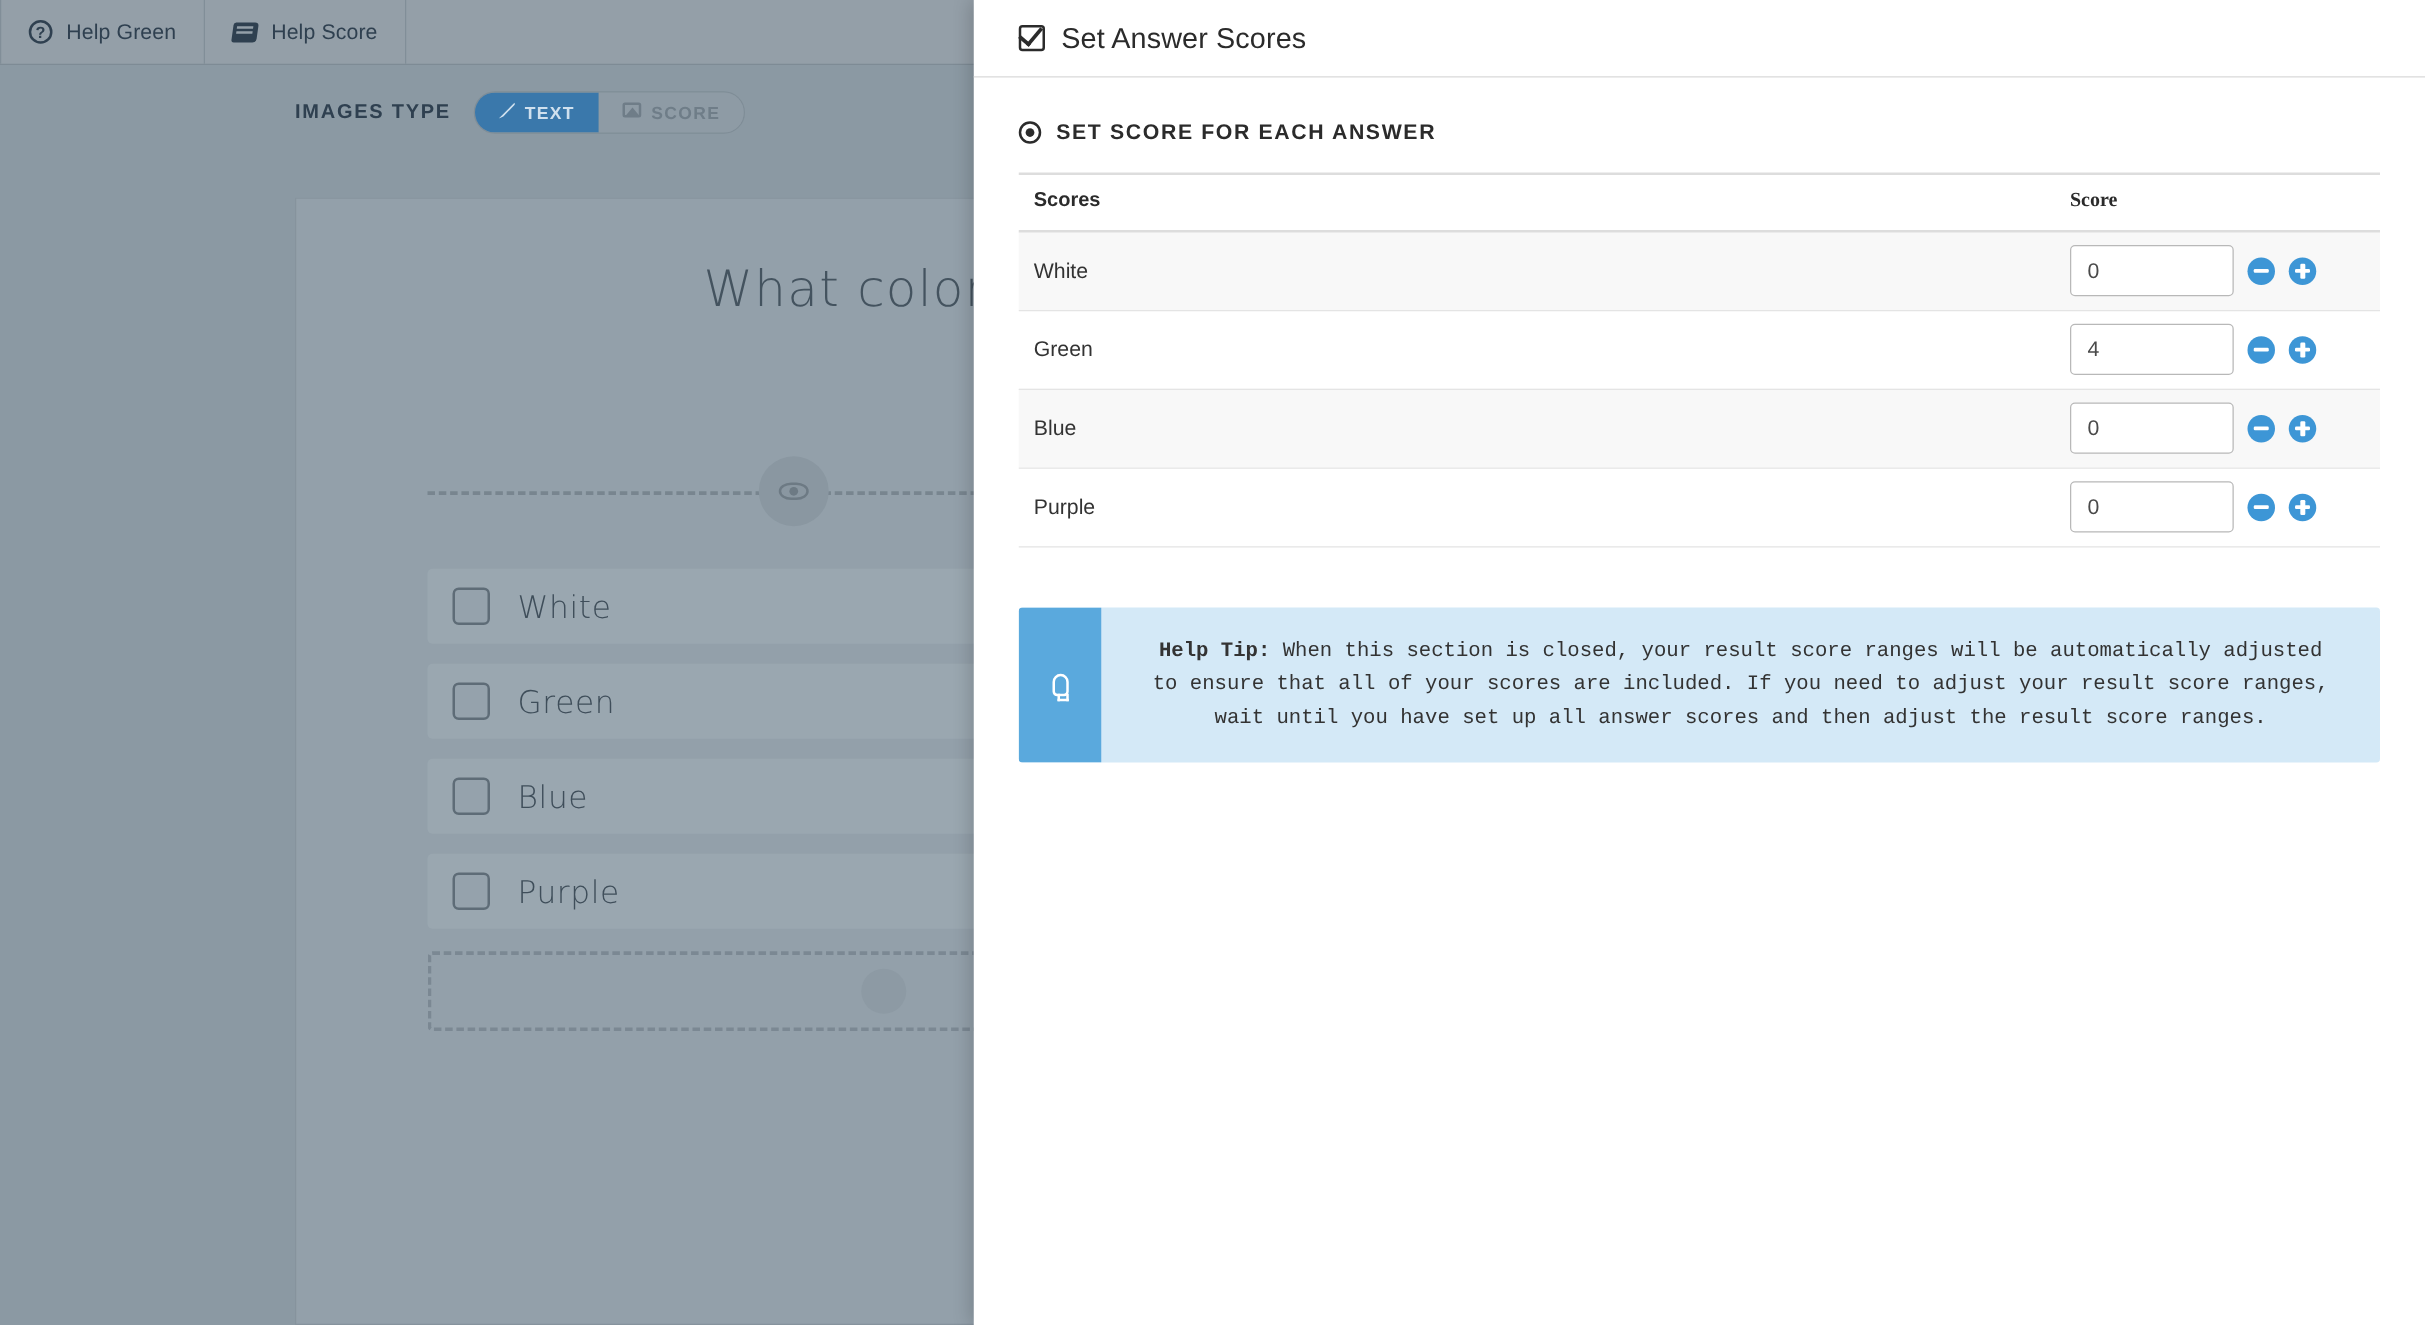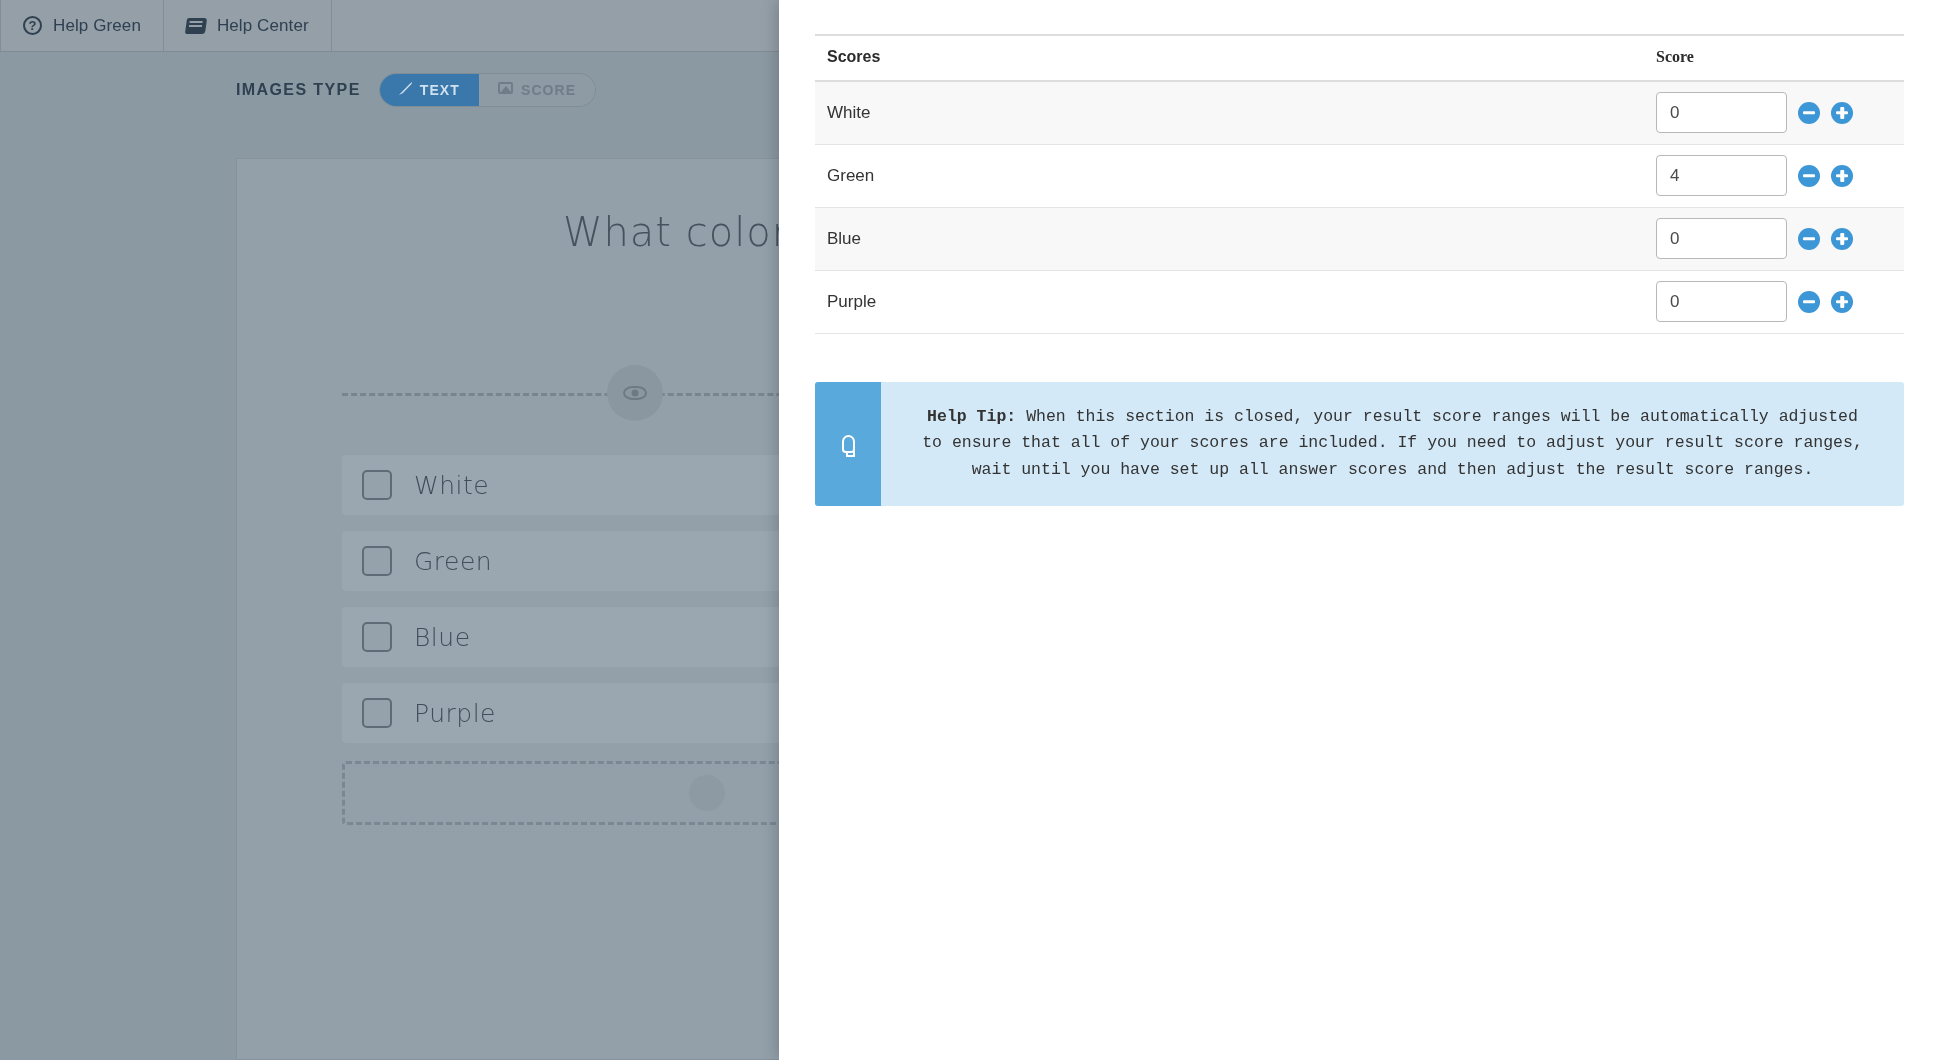"Help Center" span { text: Center -> Score }
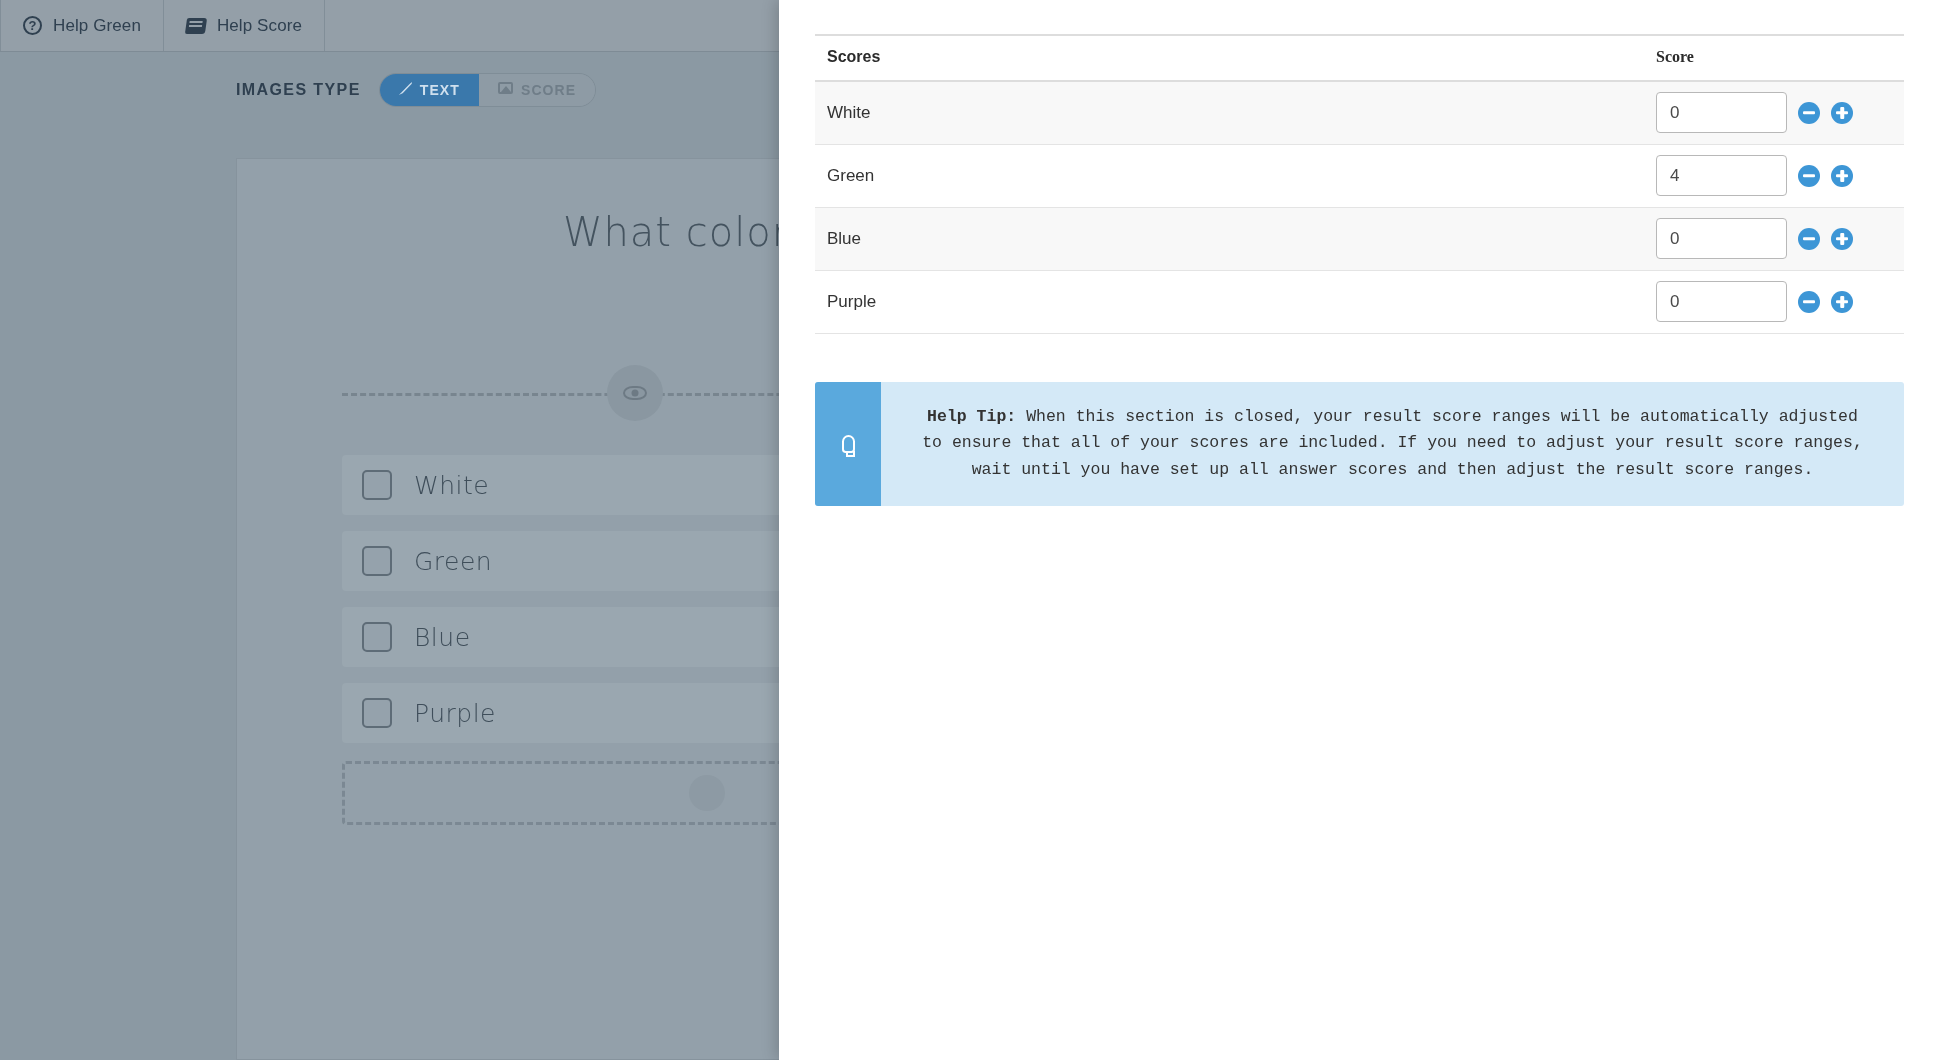"Set Answer Scores" div { html: none -> <div> <span></span> <span>Set Answer Scores</span> </div> }
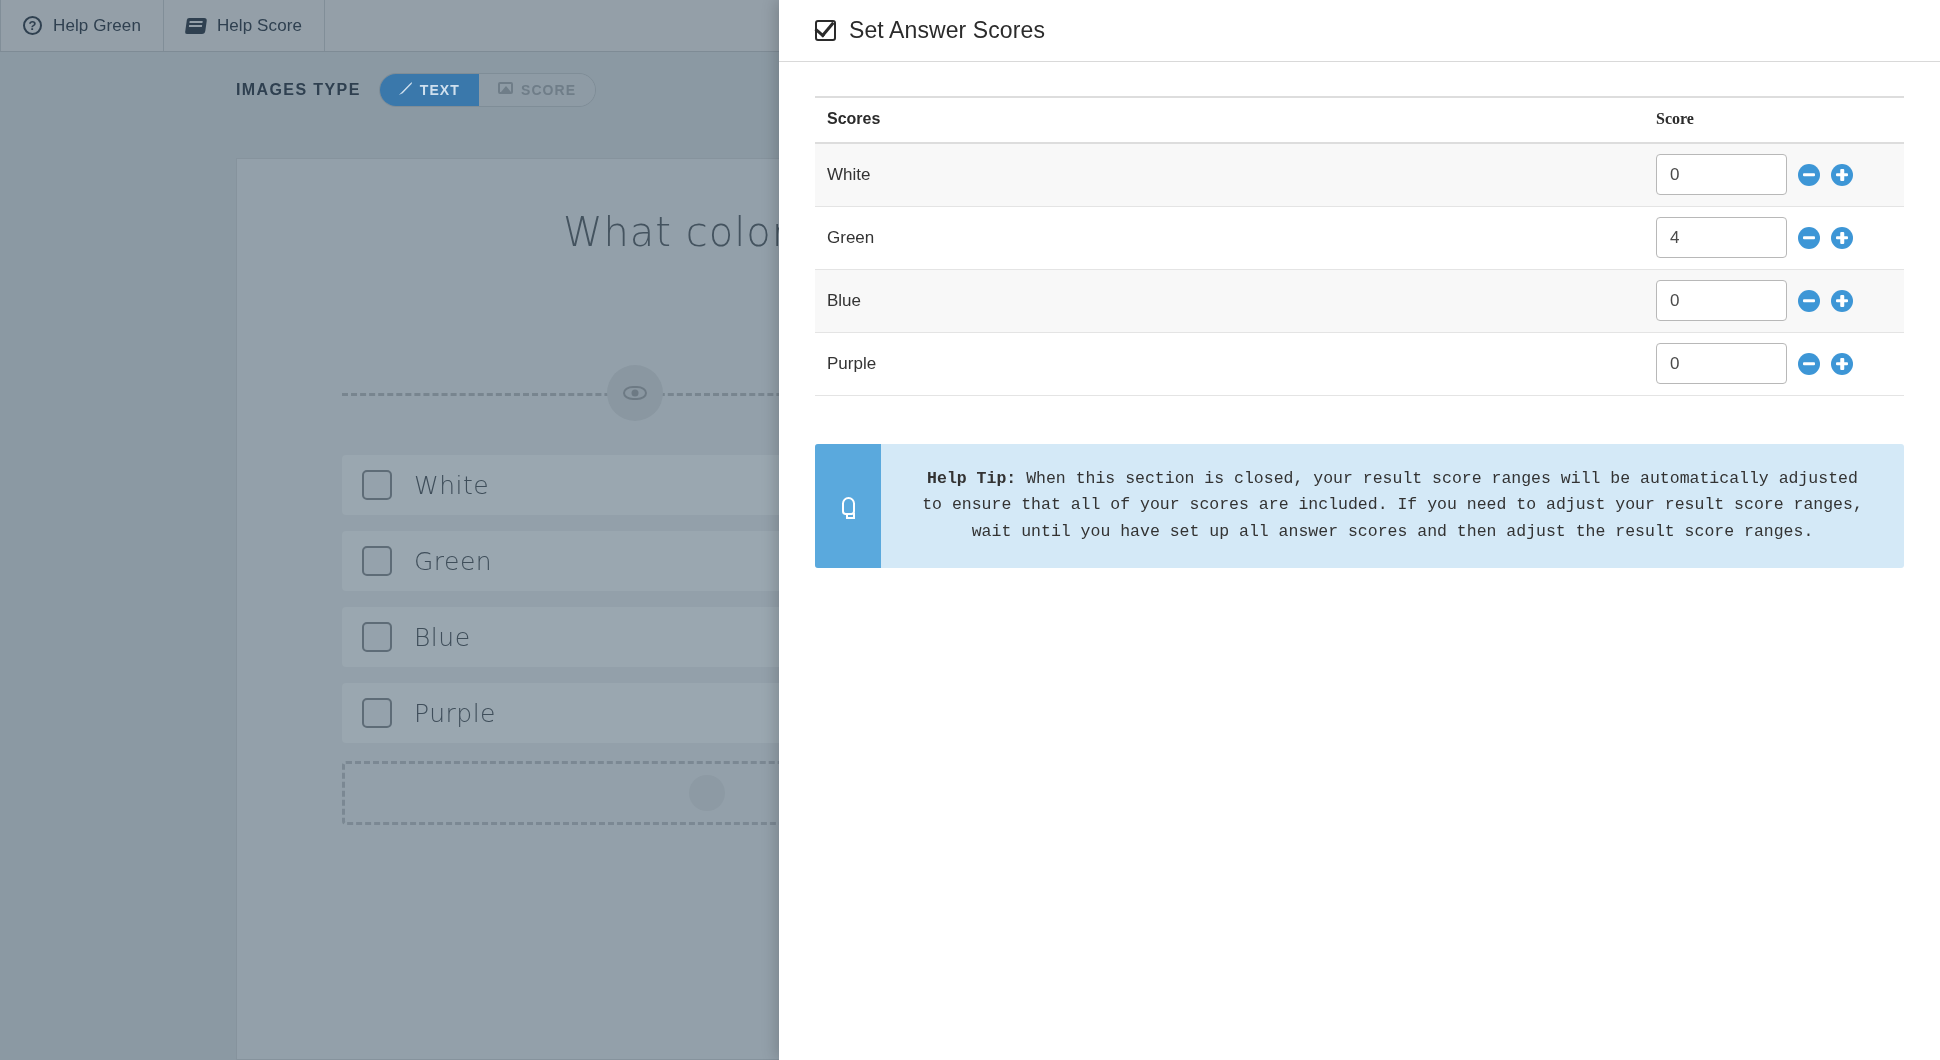"SET SCORE FOR EACH ANSWER" div { html: none -> <div> <span></span> <span>SET SCORE FOR EACH ANSWER</span> </div> }
